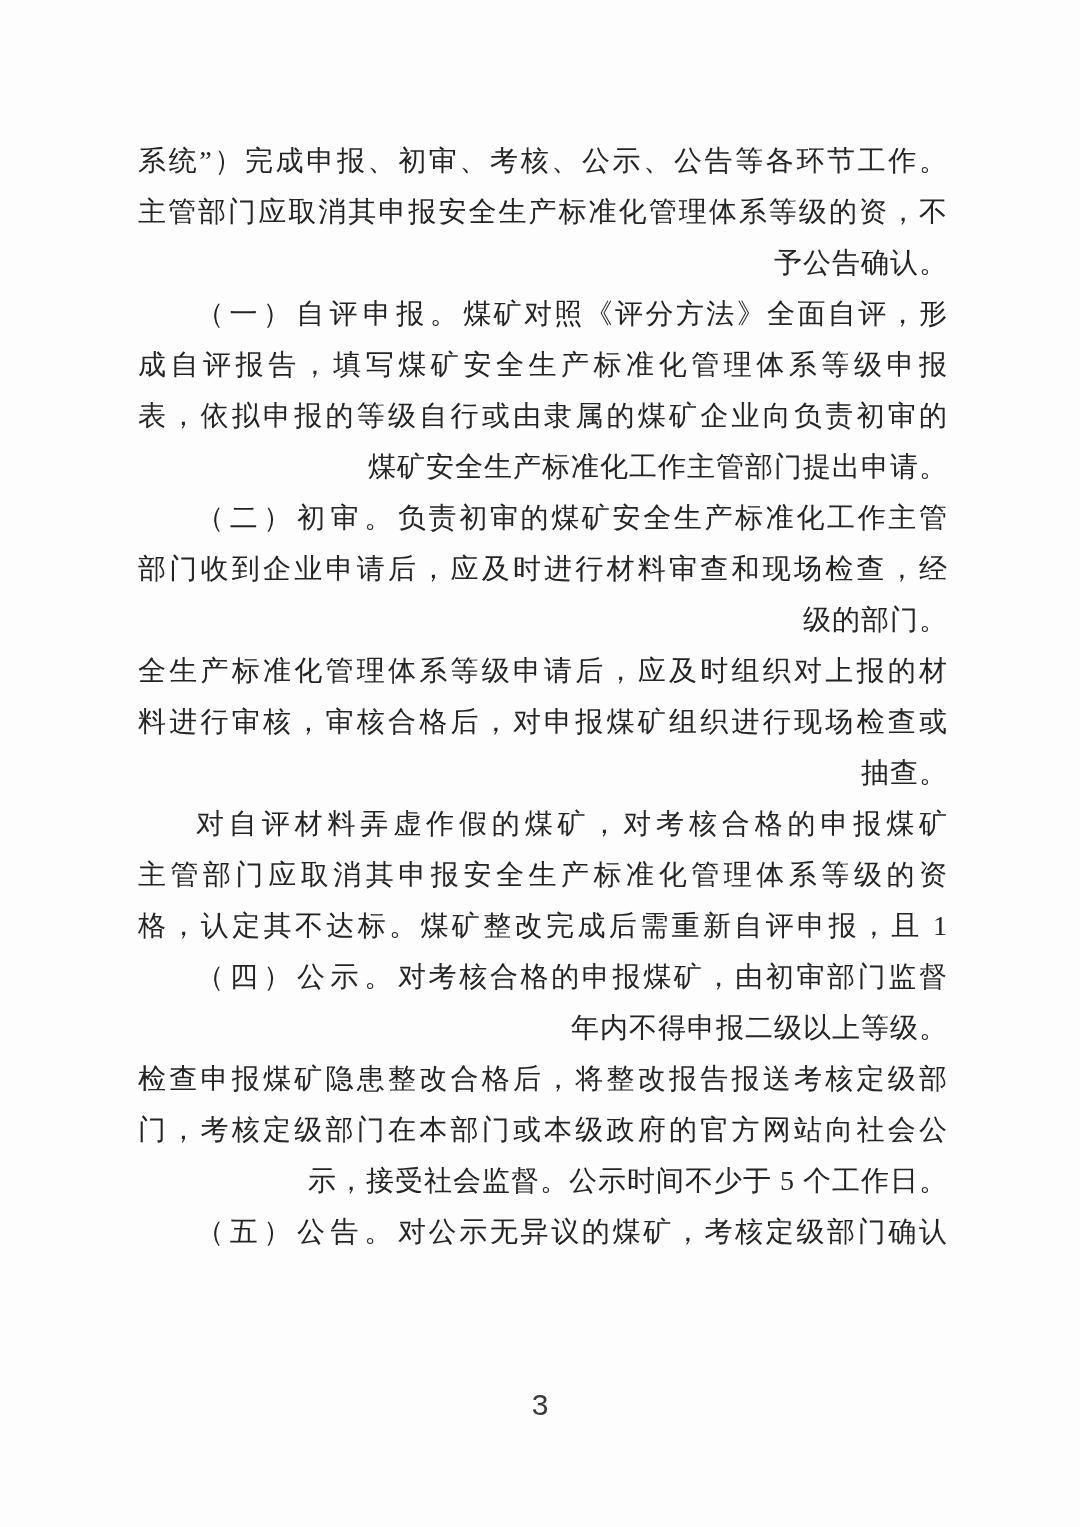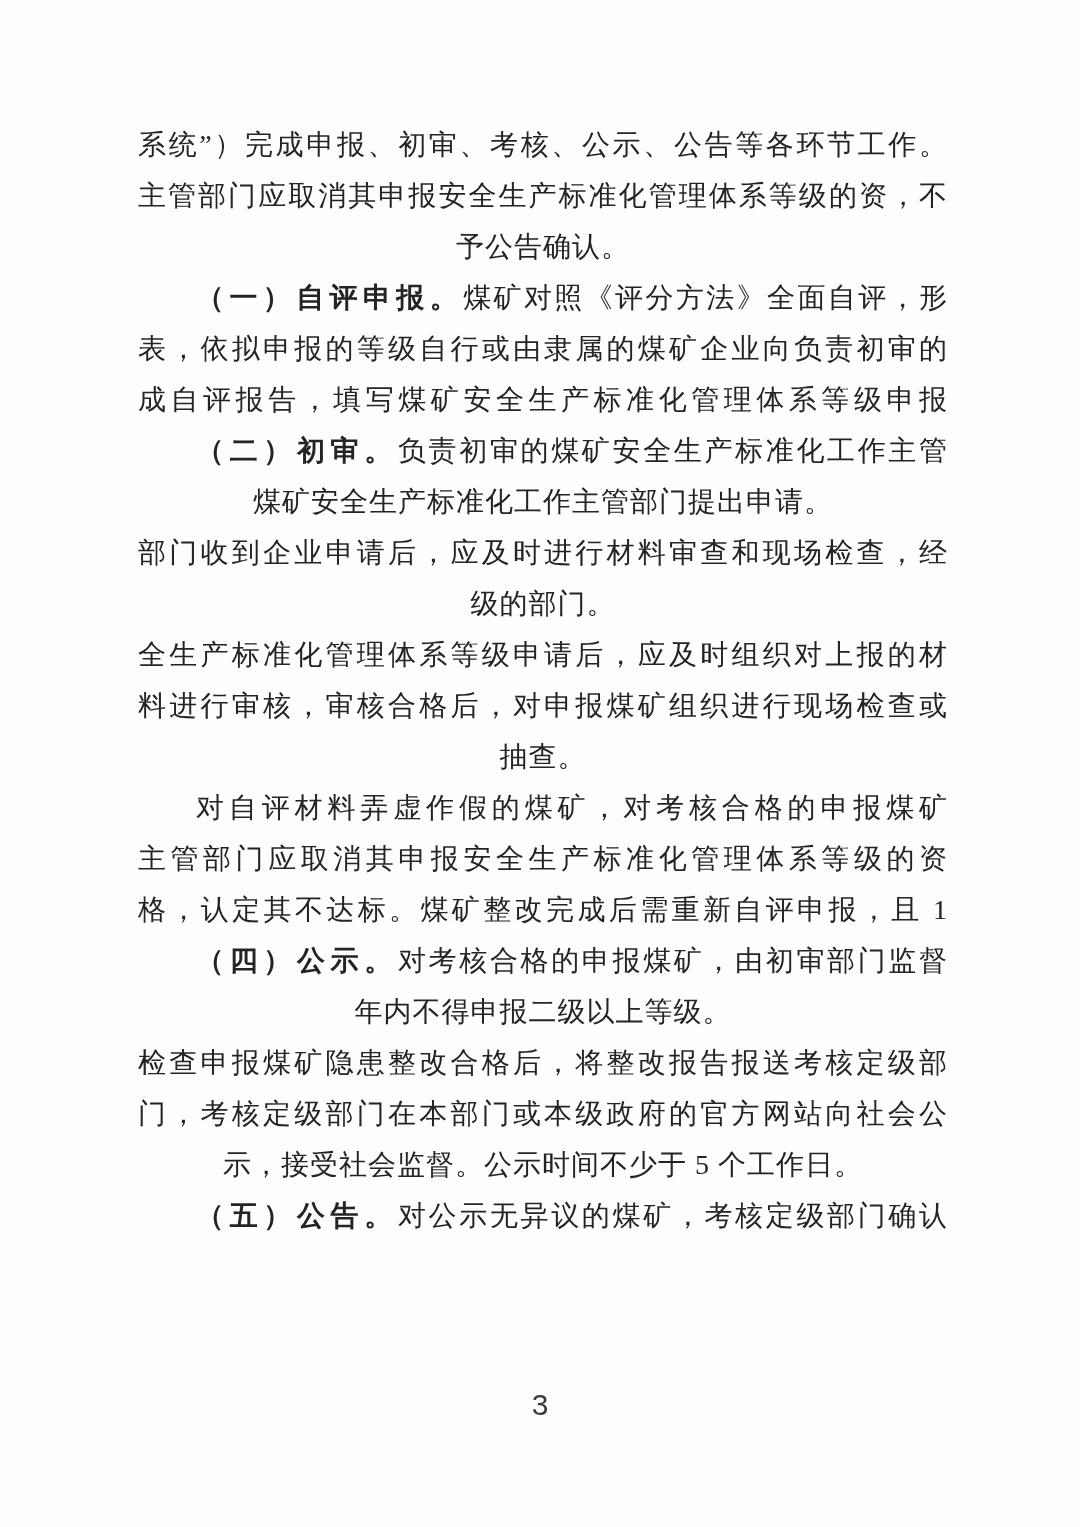"系统”）完成申报、初审、考核、公示、公告等各环节工作。" .text-block { top: 119px -> 135px }
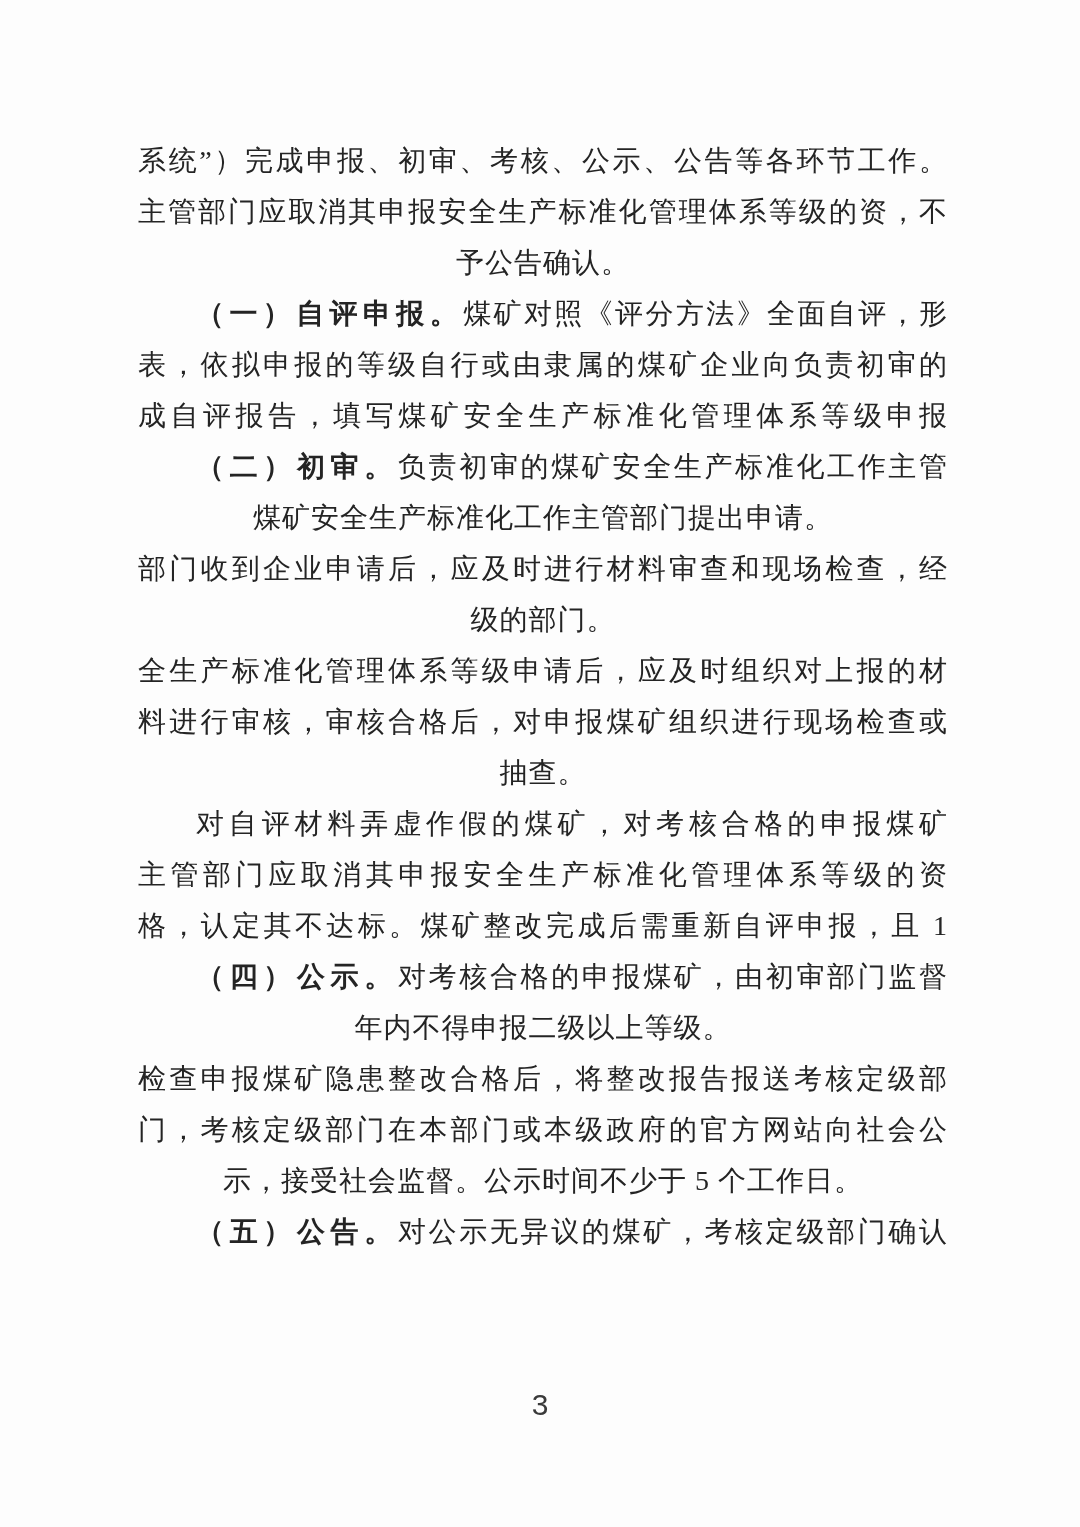"予公告确认。" .line { text-align: center -> right }
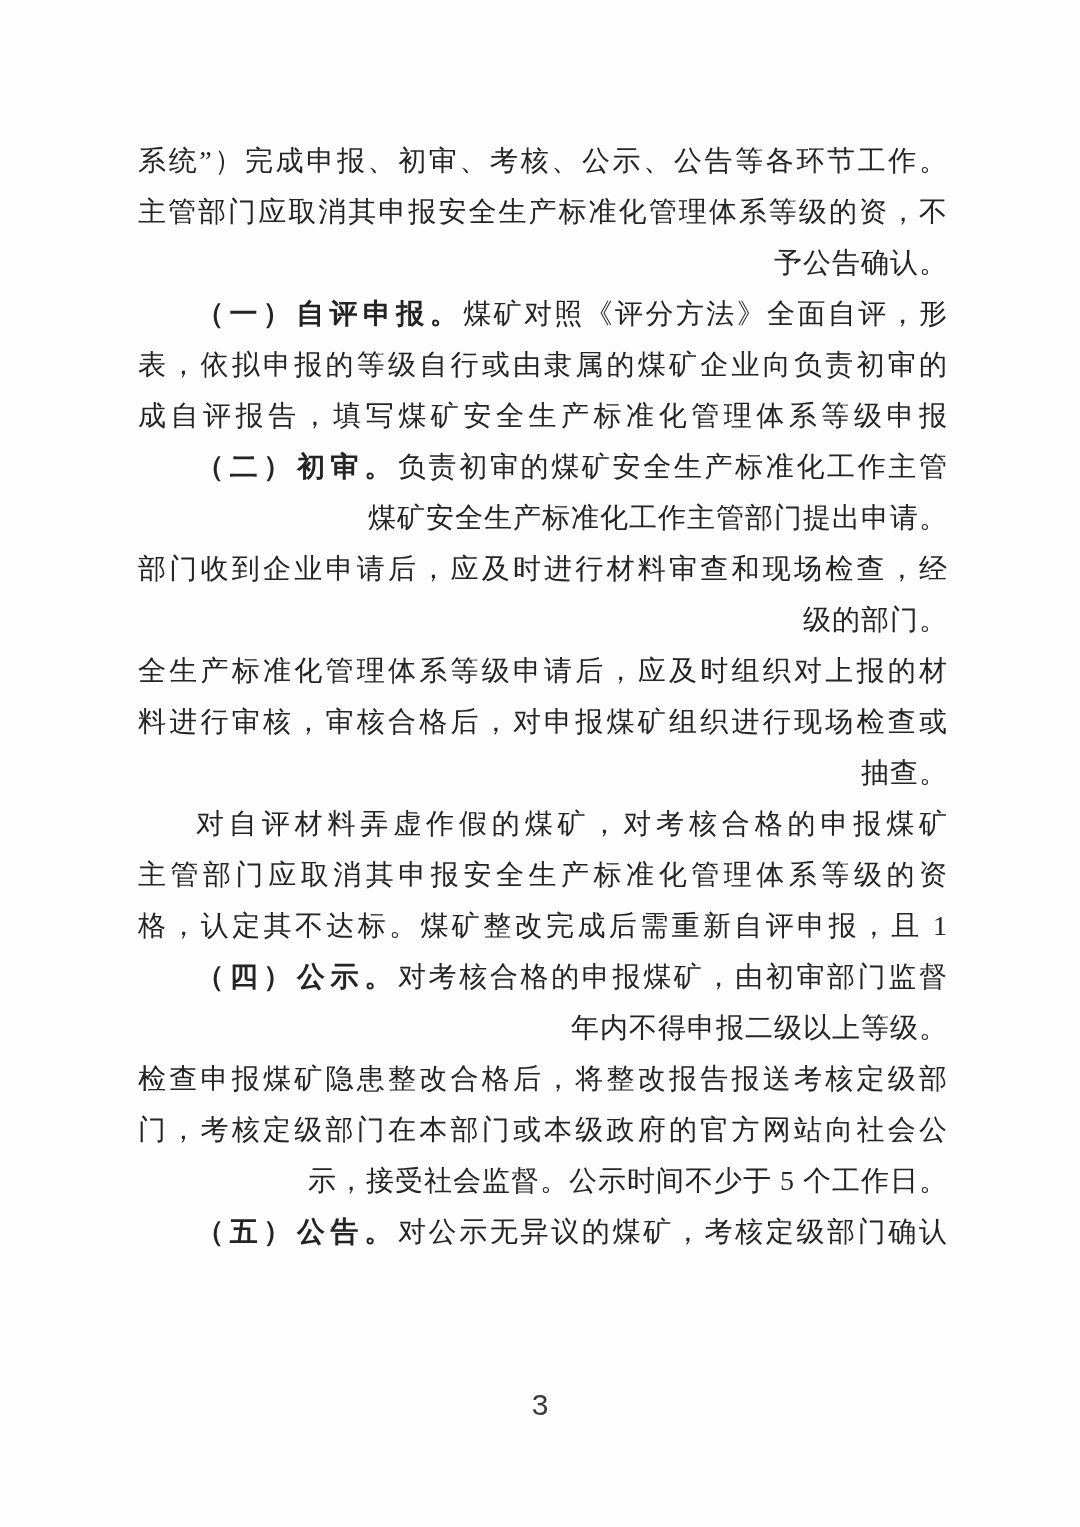"（一）自评申报。" .bold { font-weight: 700 -> 400 }
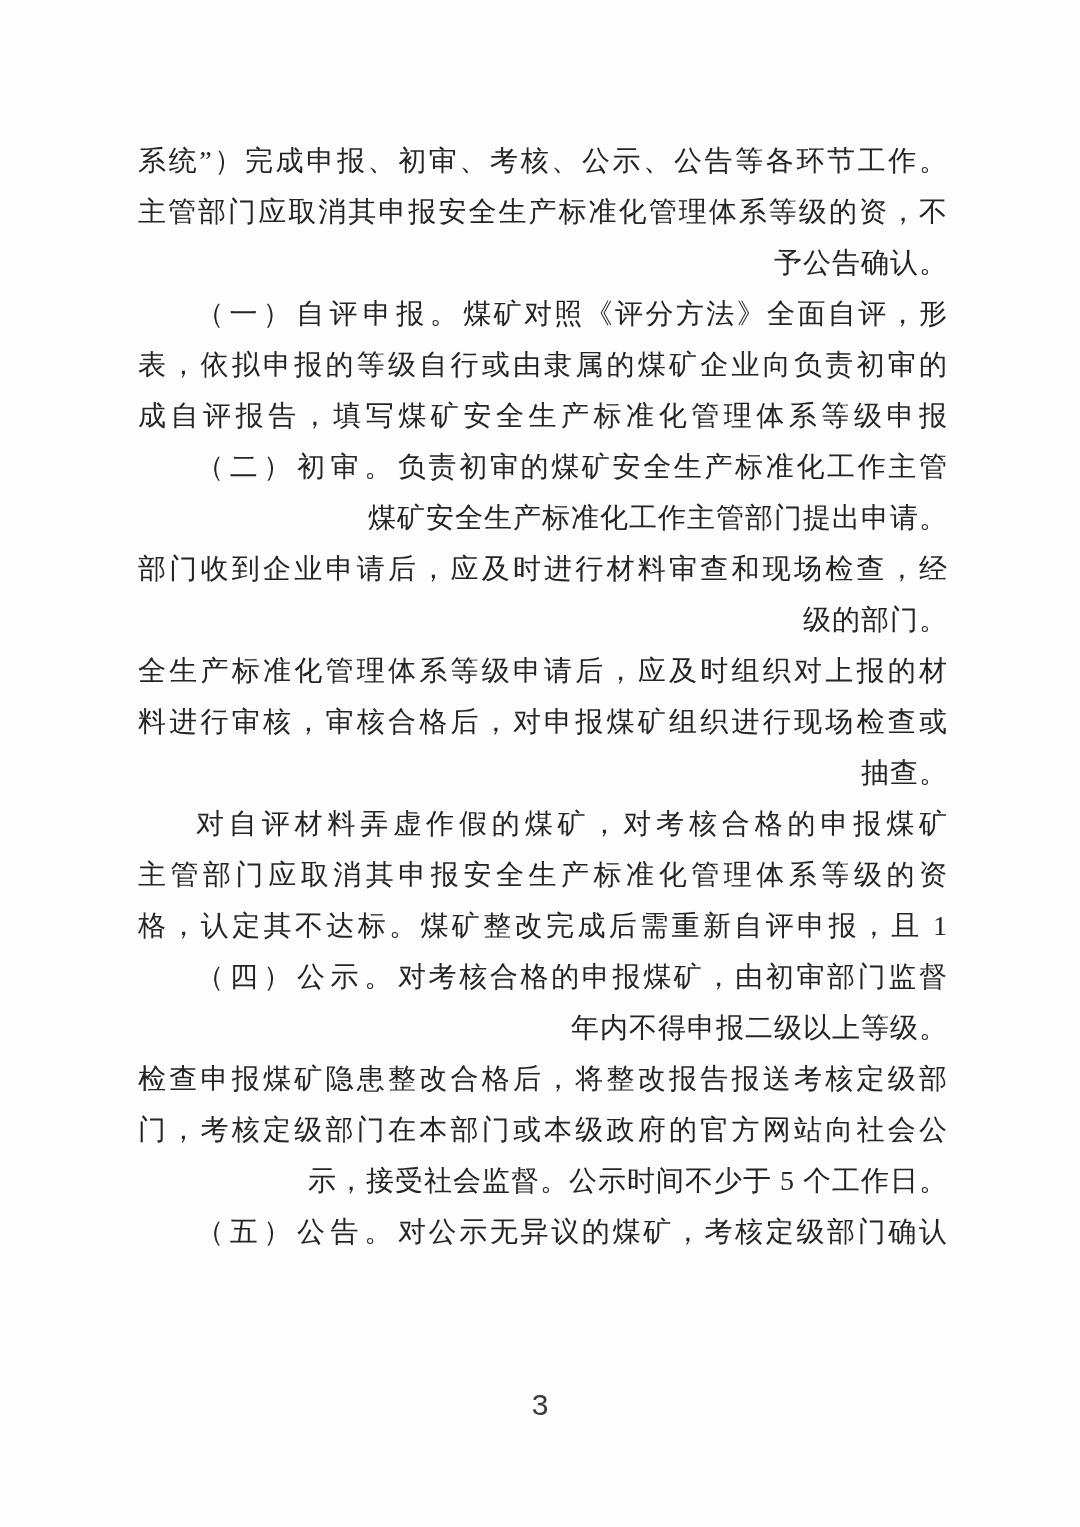"表，依拟申报的等级自行或由隶属的煤矿企业向负责初审的" div.line { order: before "成自评报告，填写煤矿安全生产标准化管理体系等级申报" -> after "成自评报告，填写煤矿安全生产标准化管理体系等级申报" }
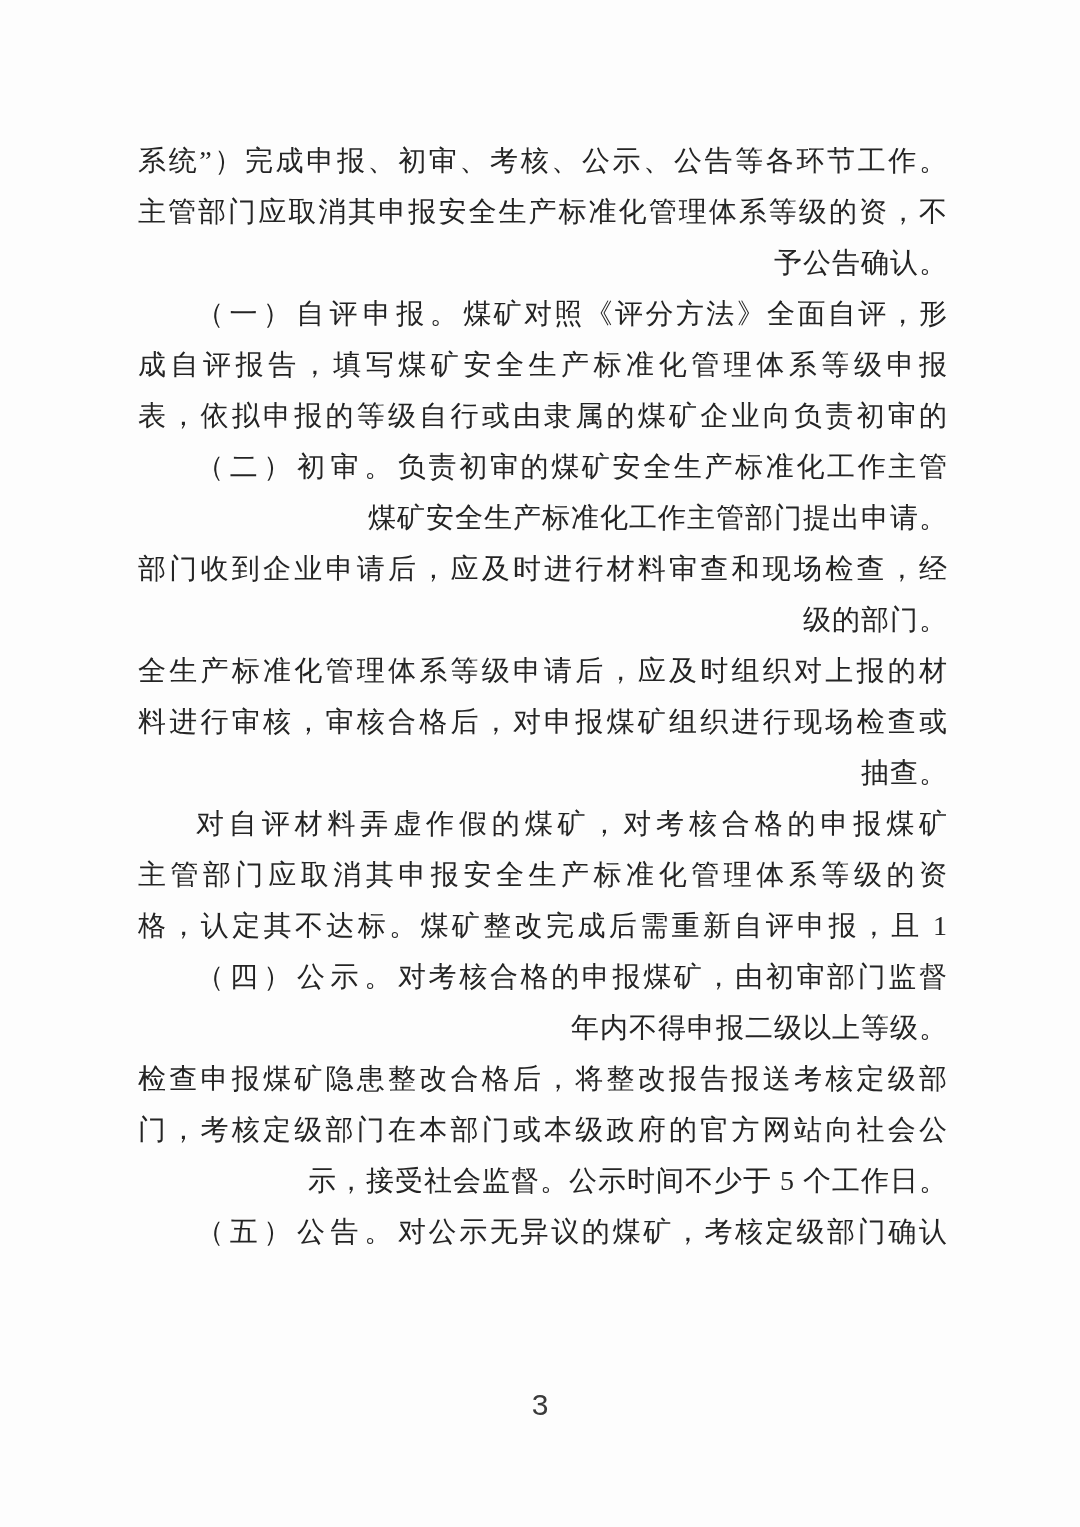"（二）初审。负责初审的煤矿安全生产标准化工作主管" div.line { order: before "煤矿安全生产标准化工作主管部门提出申请。" -> after "煤矿安全生产标准化工作主管部门提出申请。" }
